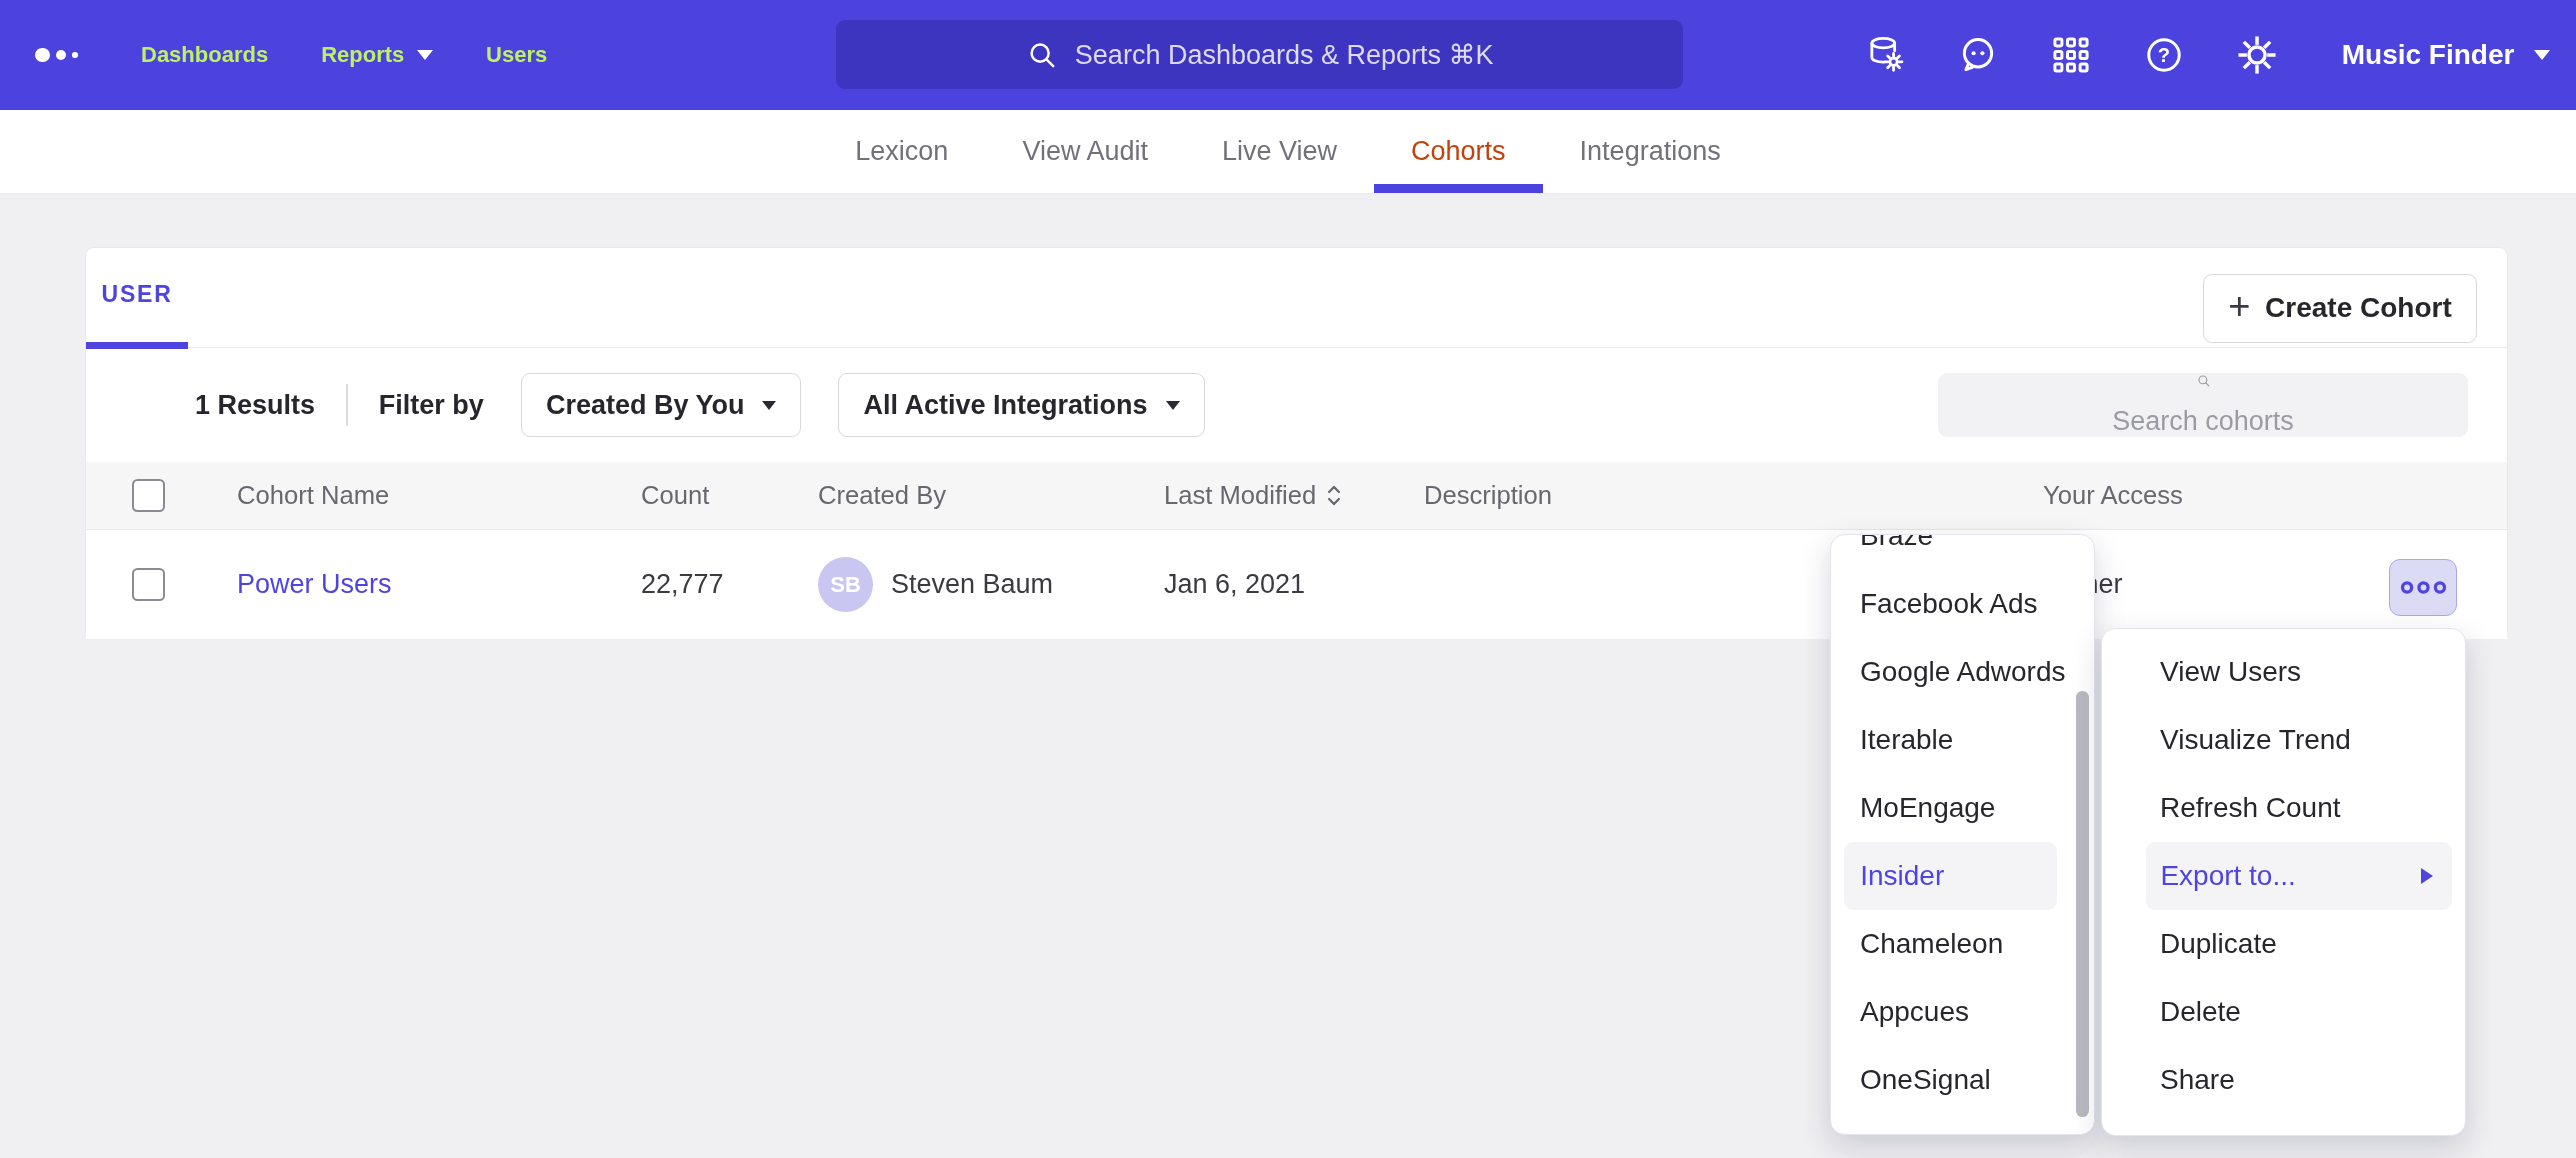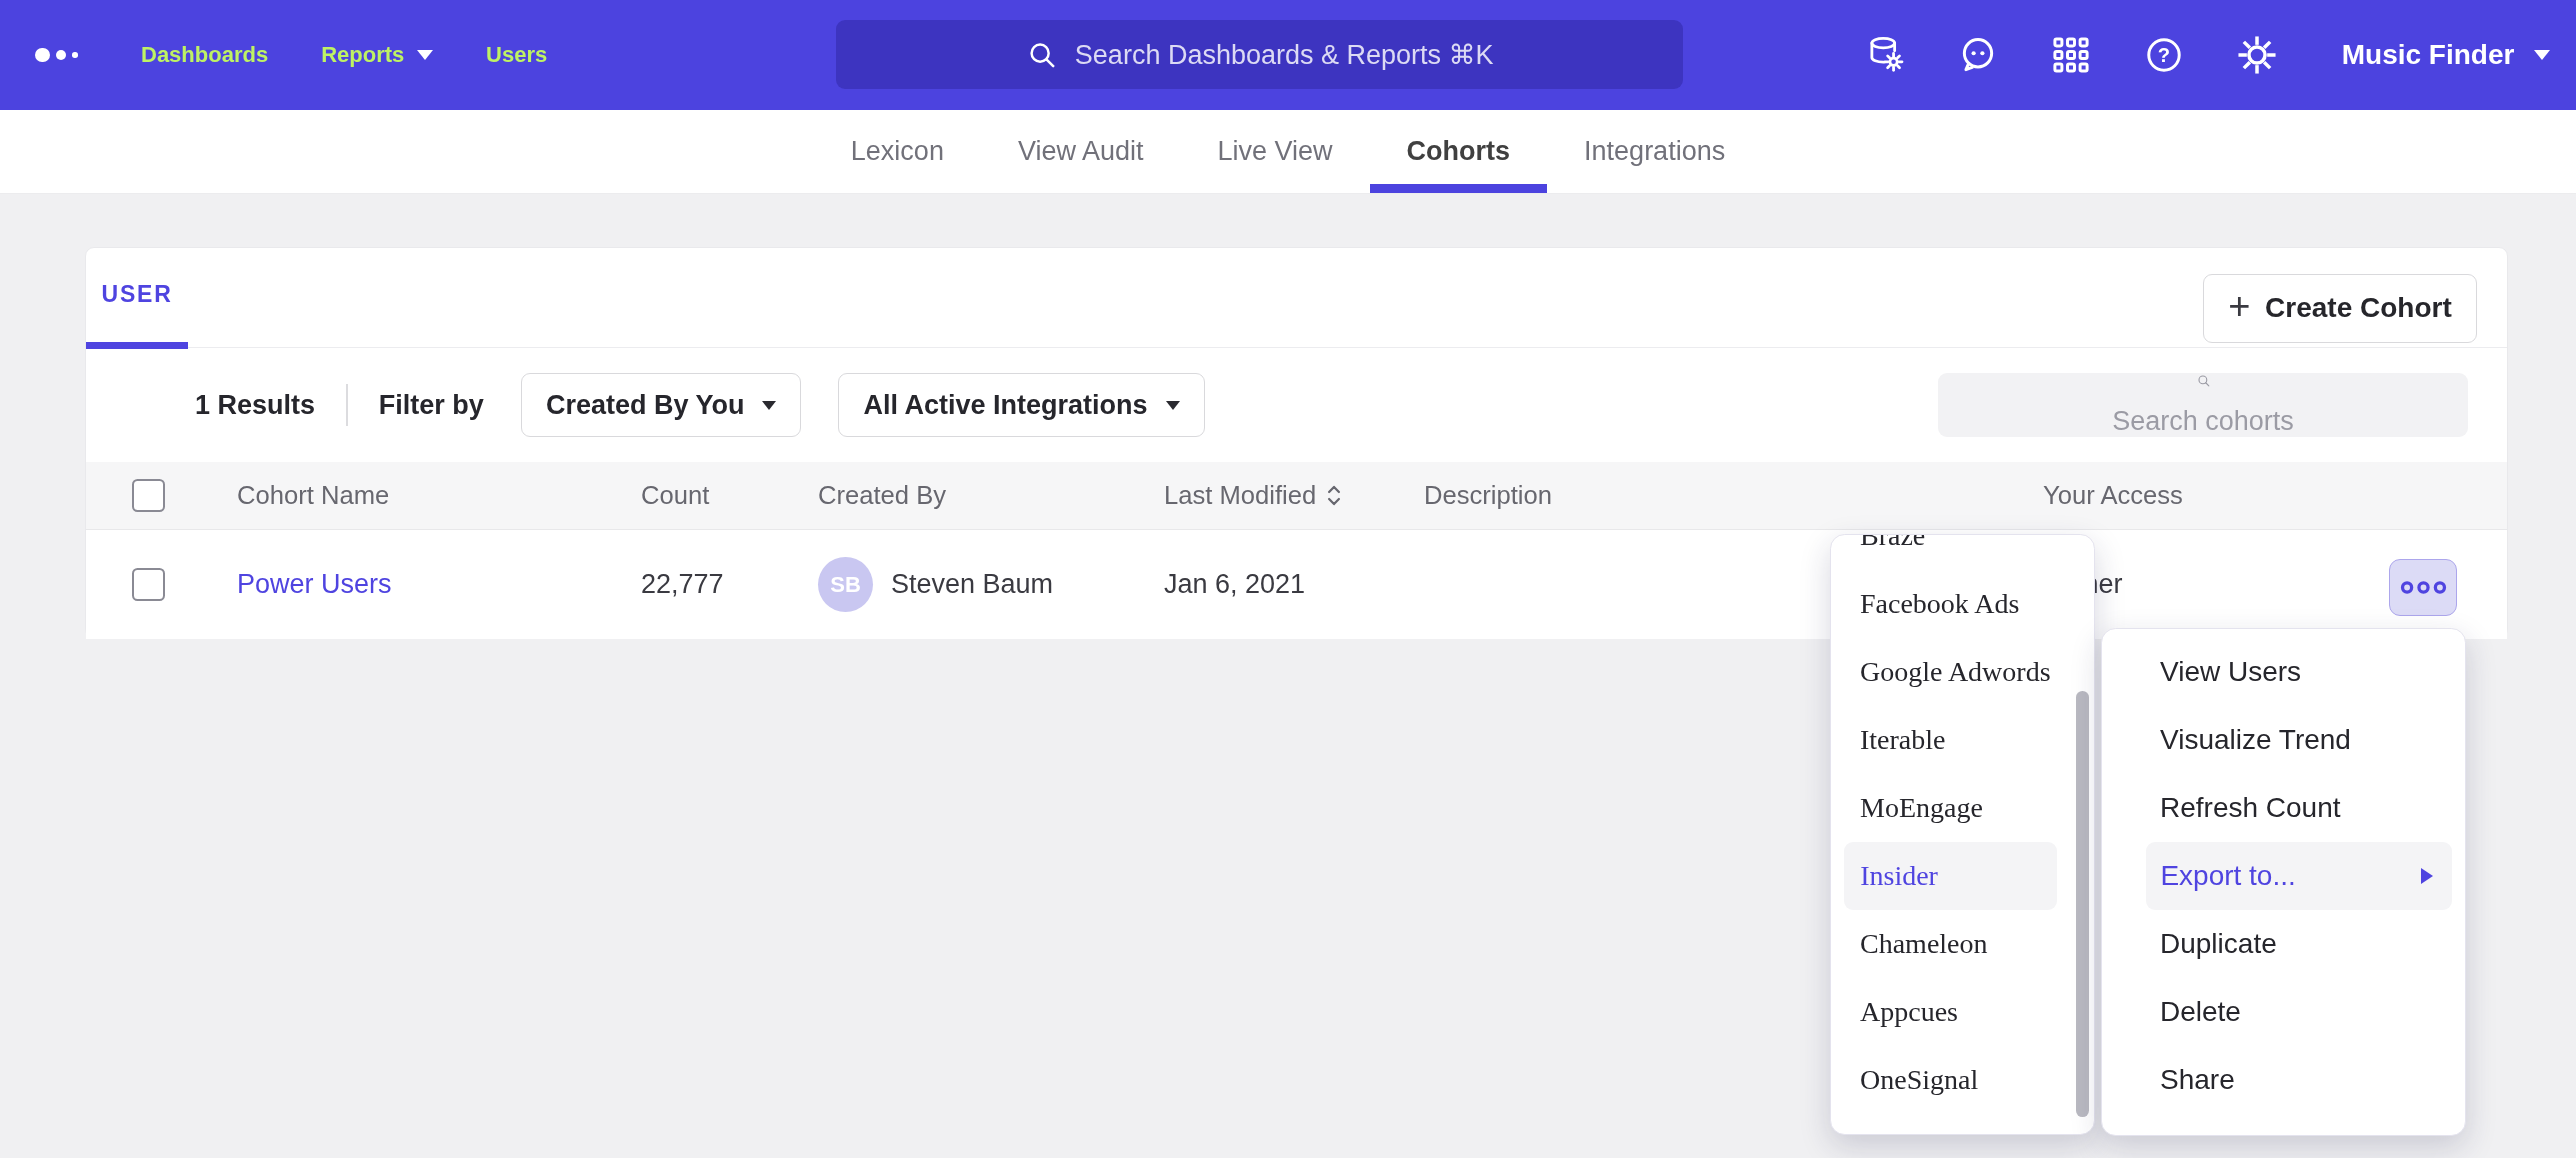"Cohorts" .subtab.active { color: #404040 -> #c2410c; font-weight: 700 -> 400 }
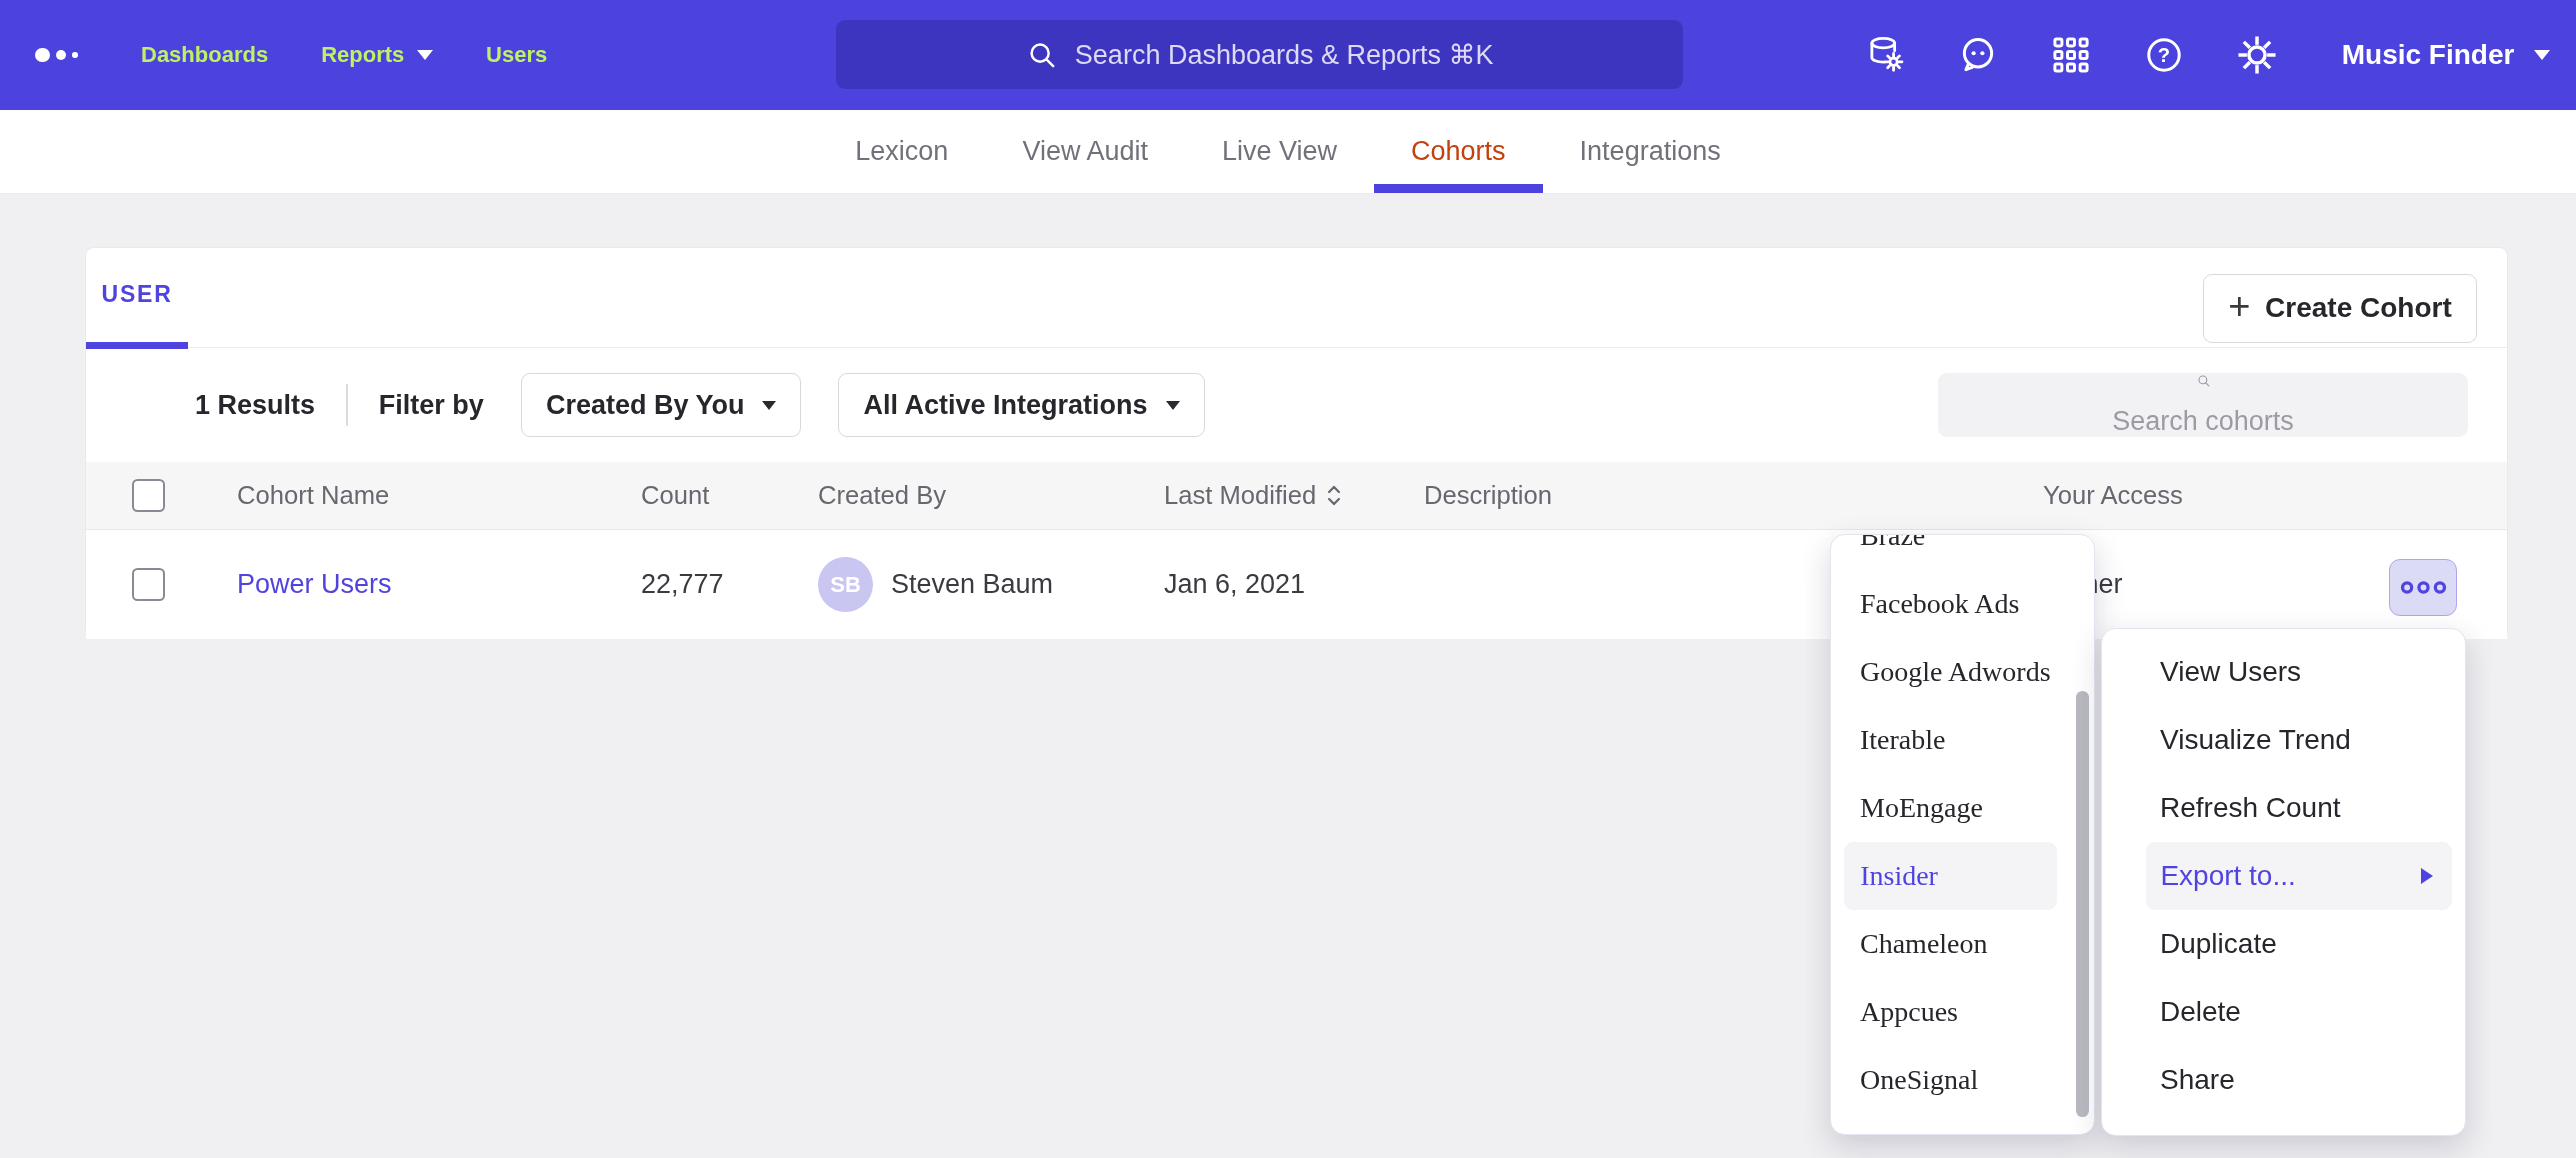"Braze" .submenu li { font-family: Liberation Serif, serif -> none }
